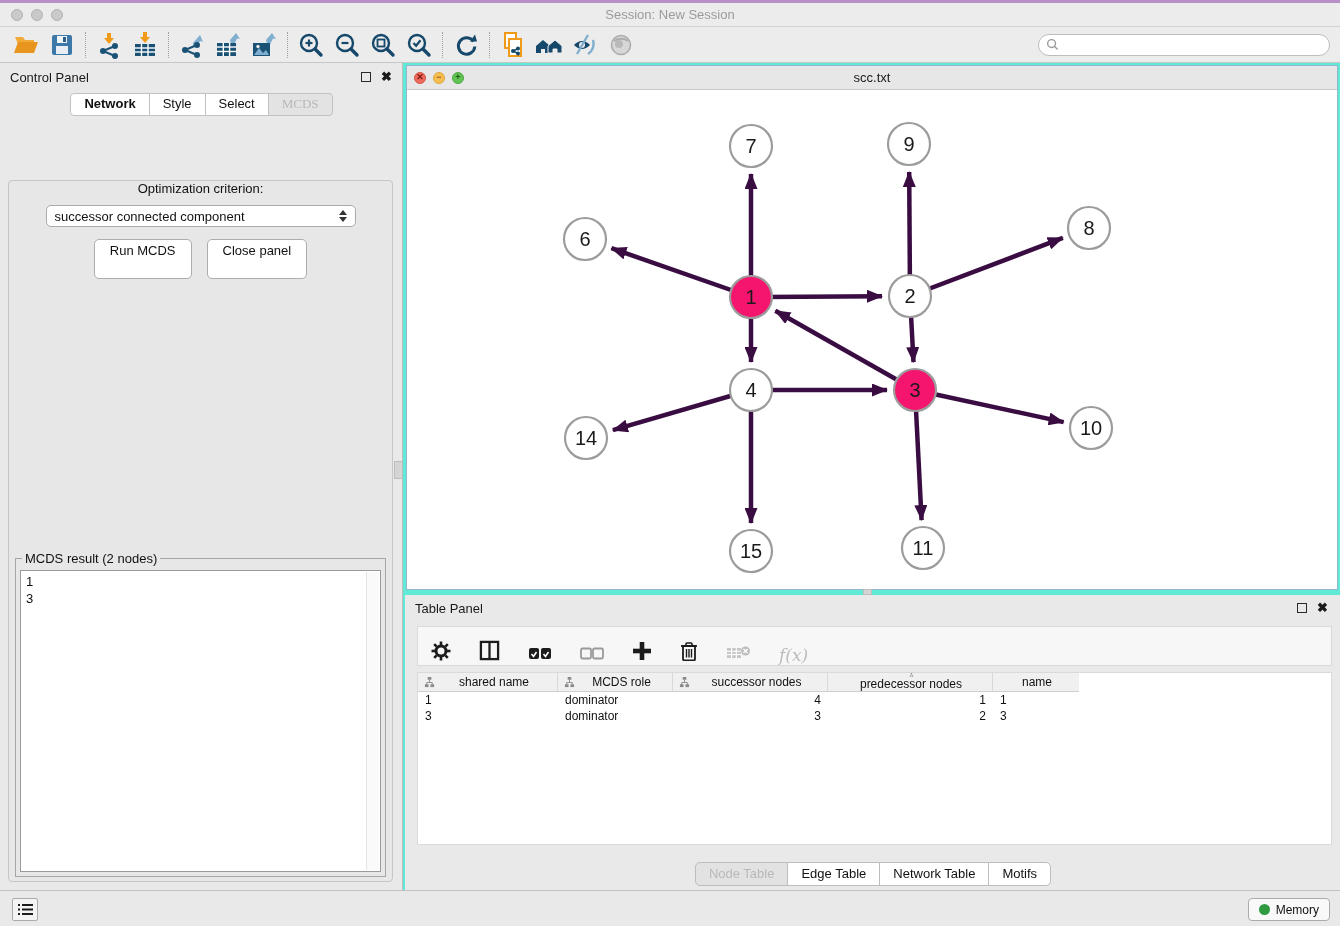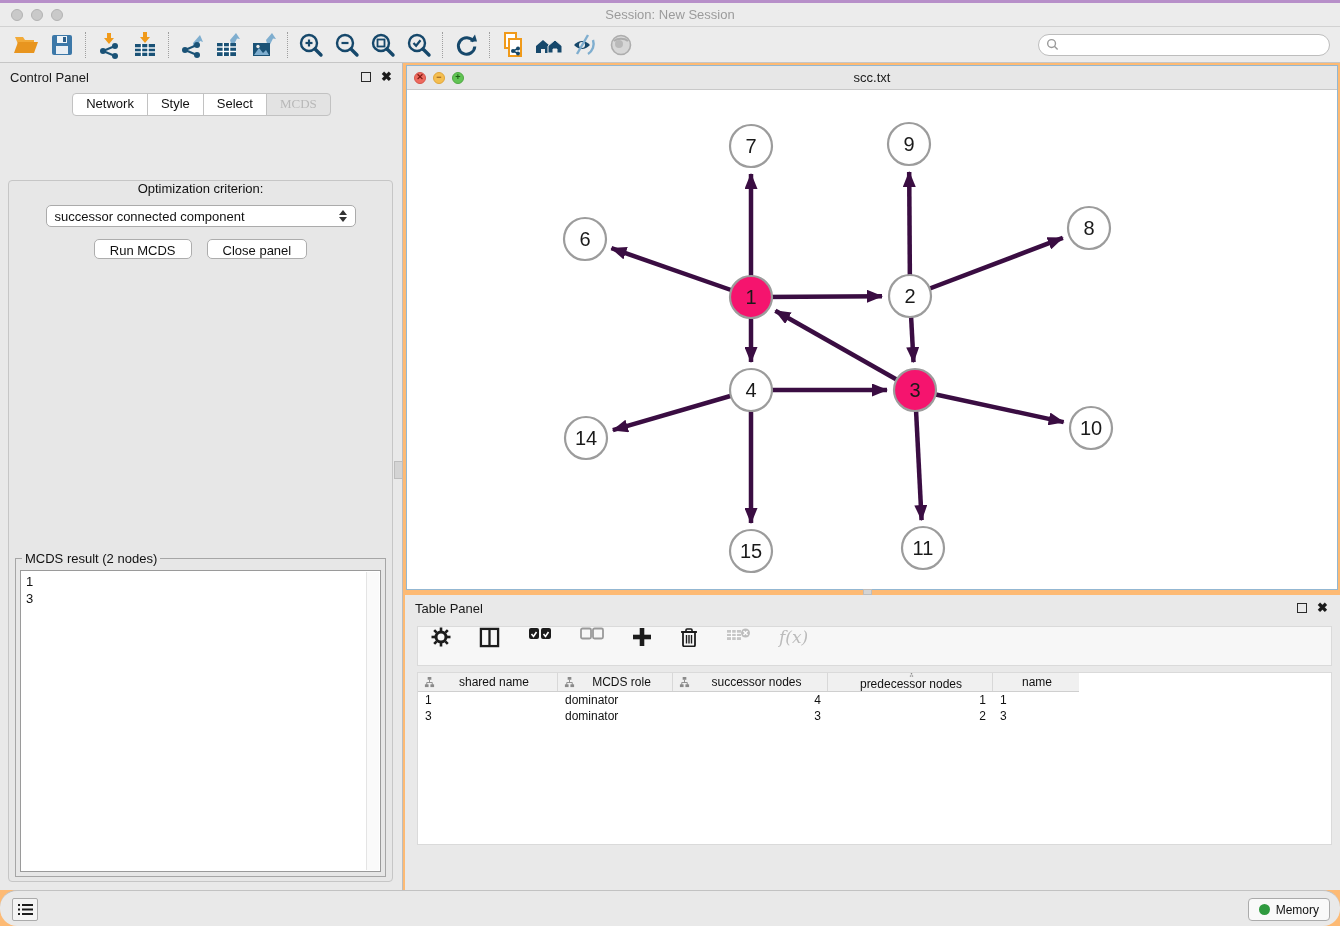"Session: New Session" .app { background: #fdba74 -> #5eead4 }
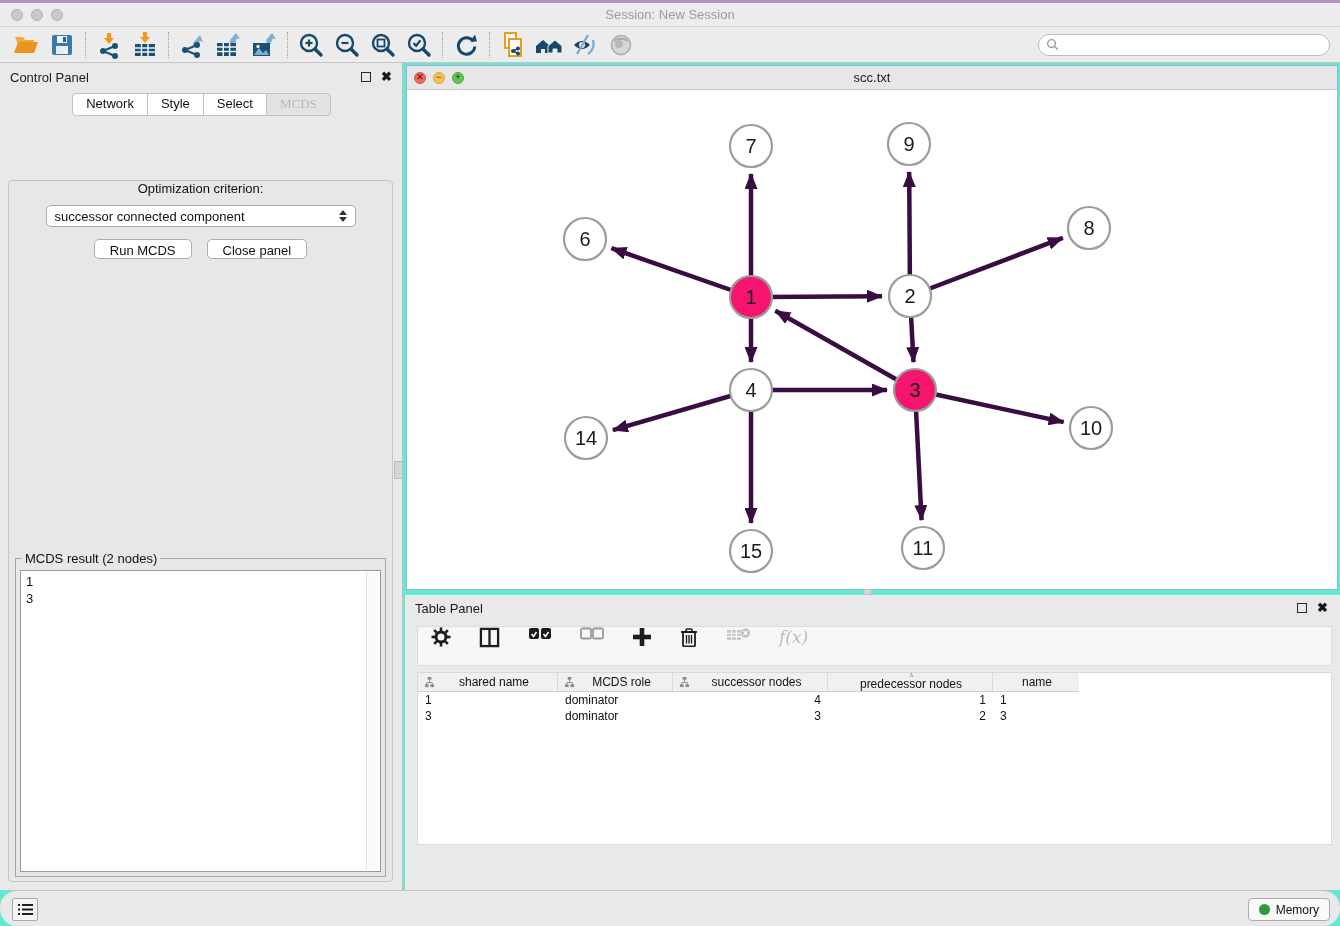"Network" .cp-tab:first-child { font-weight: none -> bold }
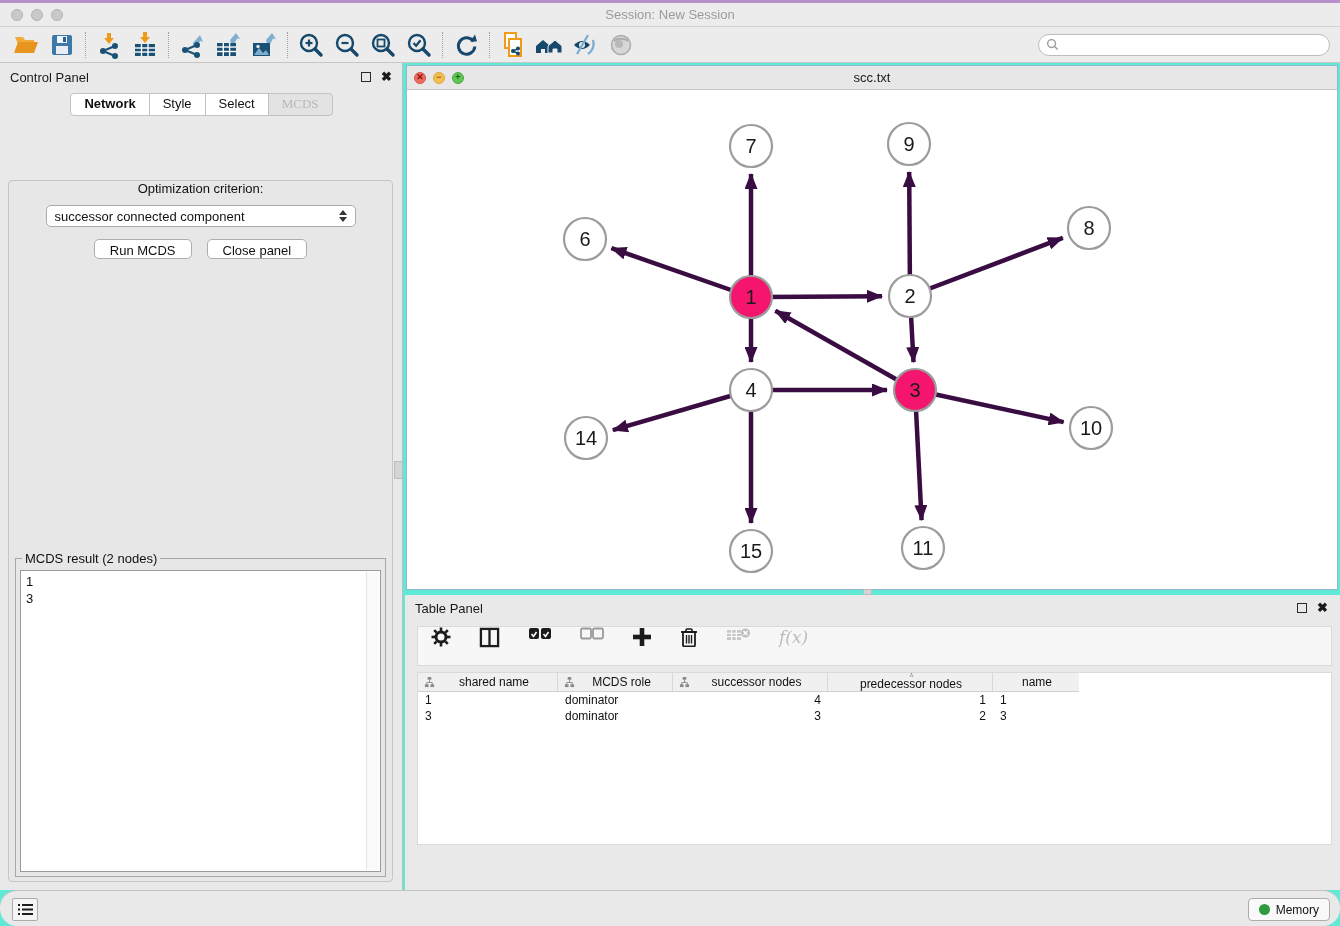"Run MCDS" .btn { padding: 3px 15px 0 -> 3px 15px 20px }
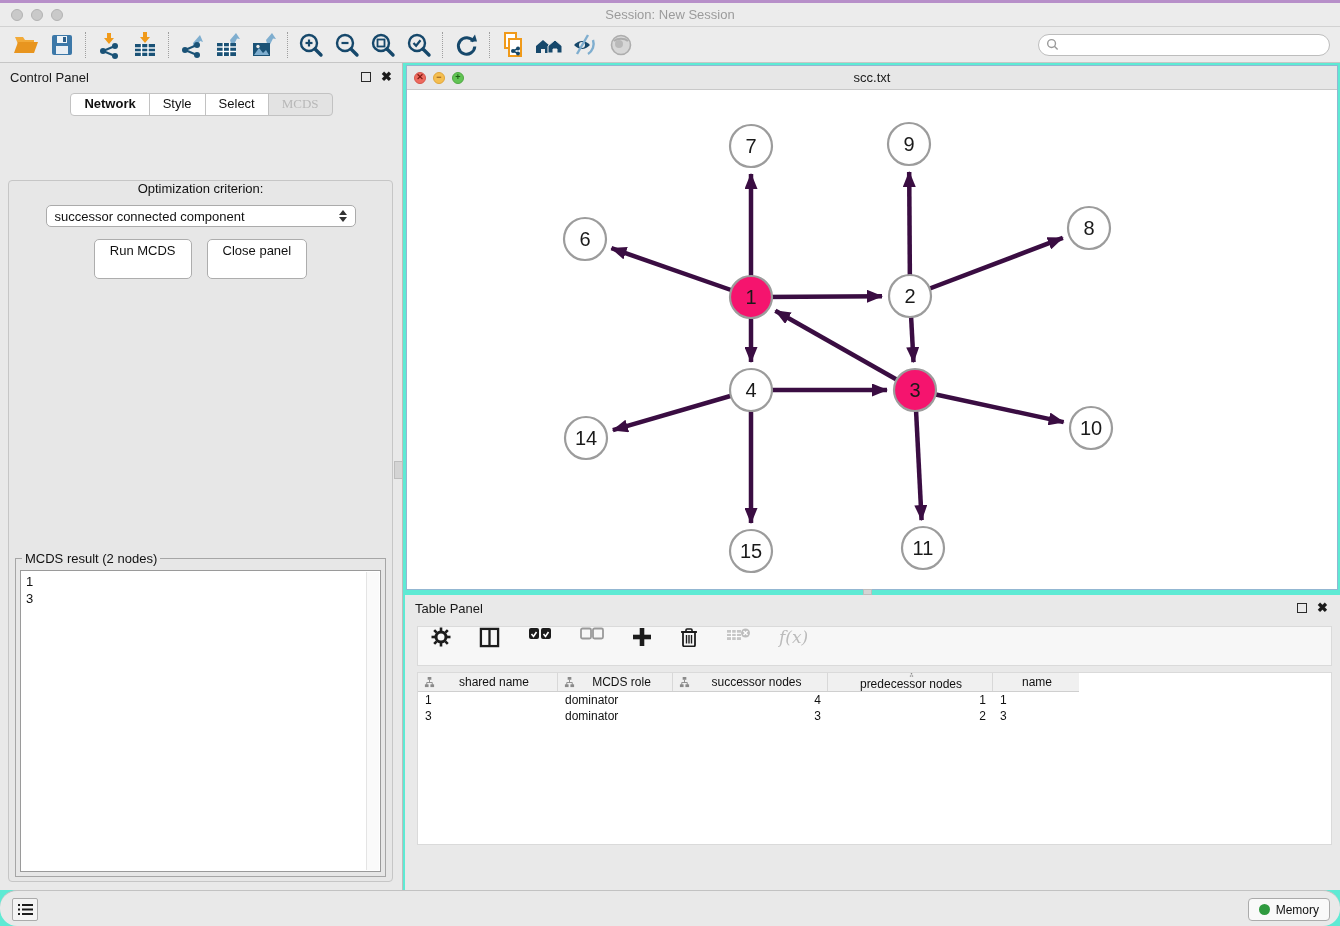"f(x)" .tp-toolbar { align-items: flex-start -> flex-end }
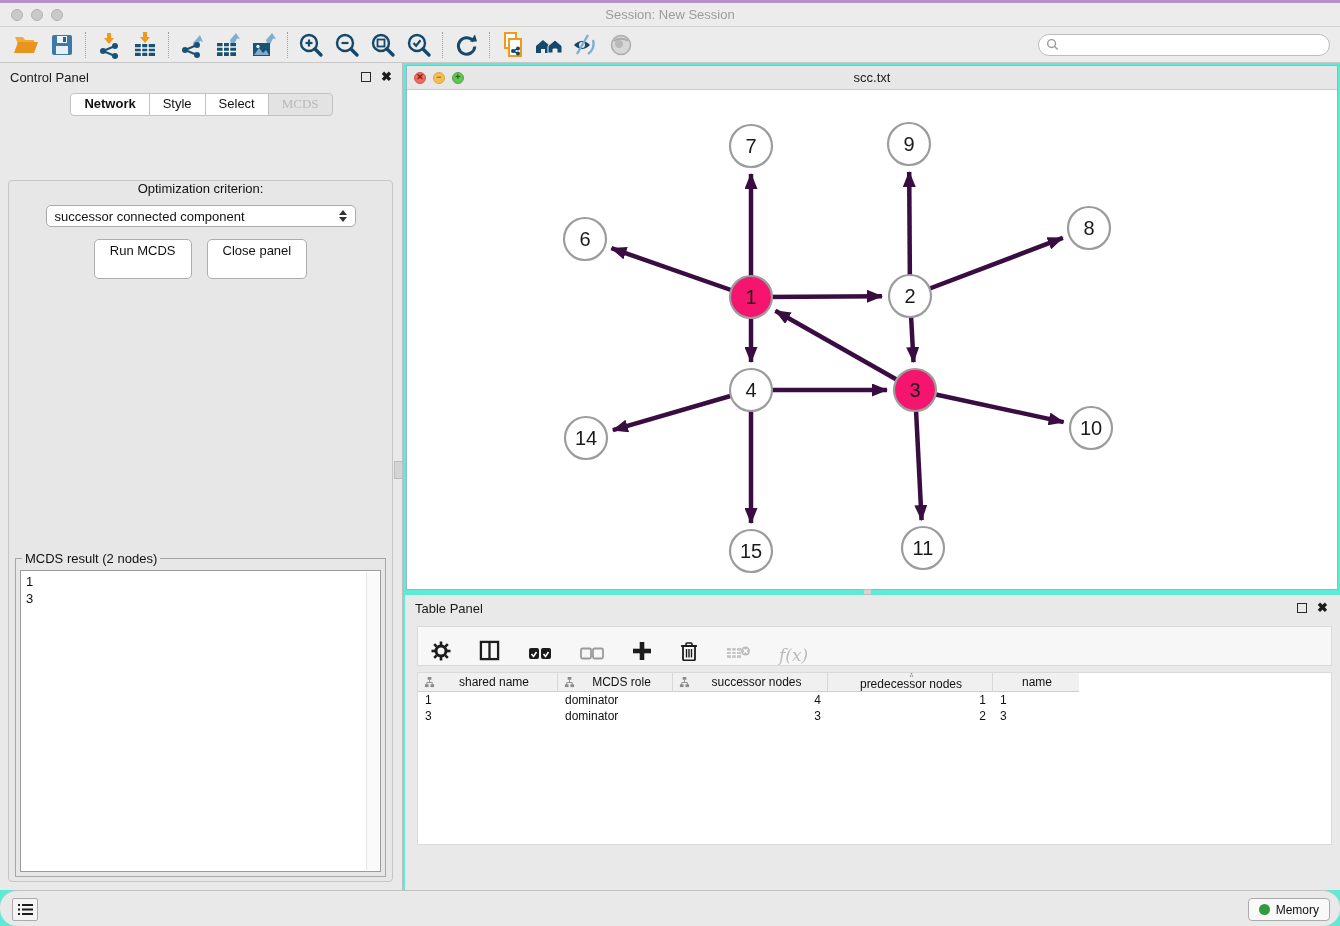"Node Table" div.tp-tabs { html: none -> <div> <span>Node Table</span> <span>Edge Table</span> <span>Network Table</span> <span>Motifs</span> </div> }
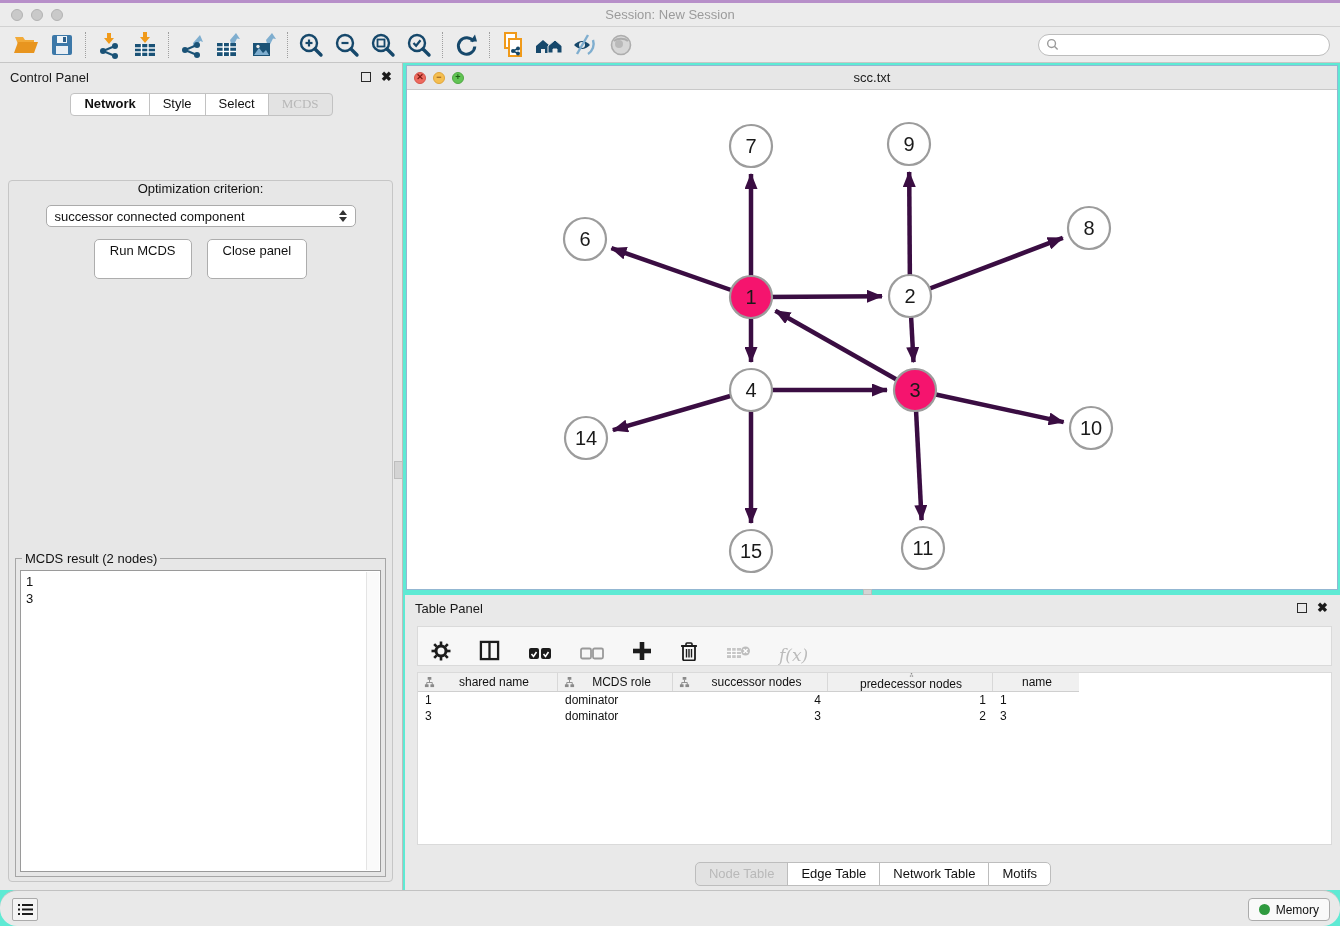"Memory" .status-bar { border-radius: 17px -> none }
